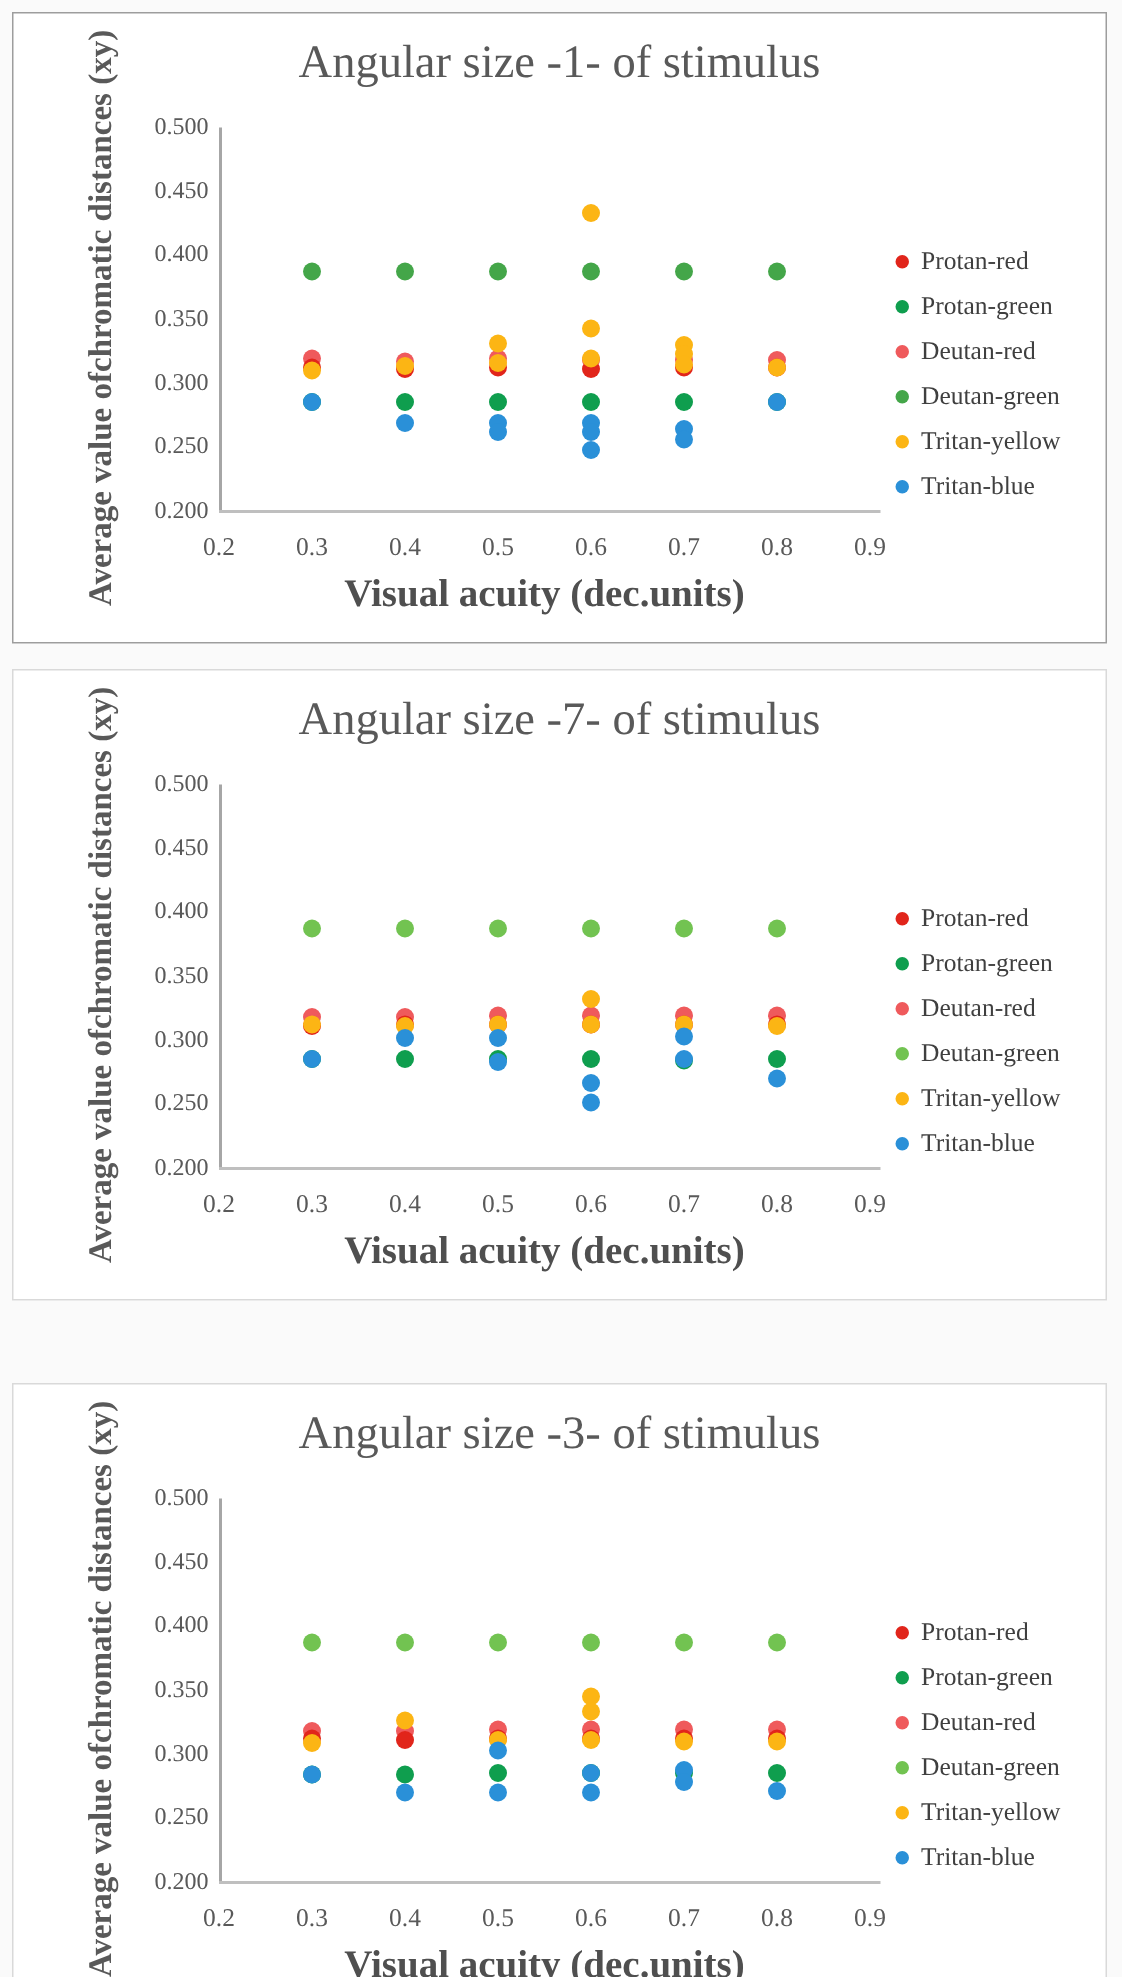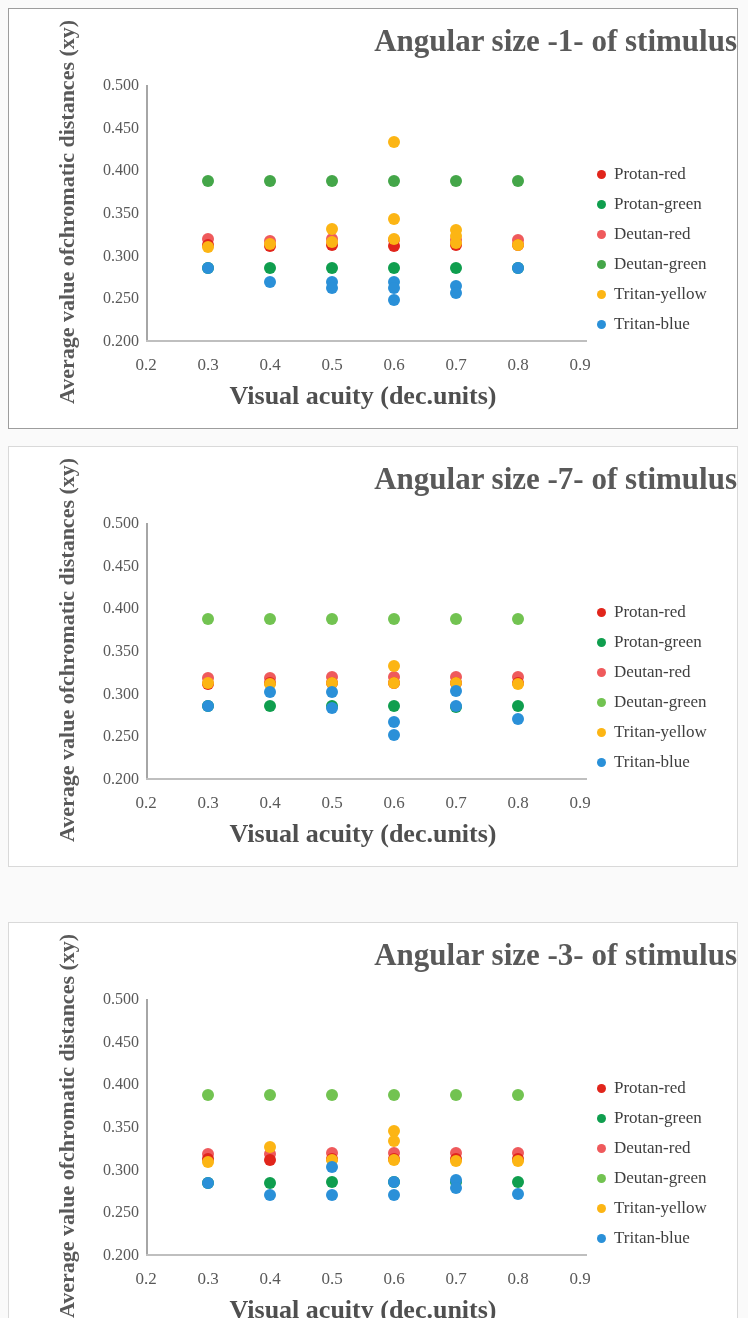"Angular size -1- of stimulus" .chart-title { font-weight: bold -> normal; text-align: right -> center }
